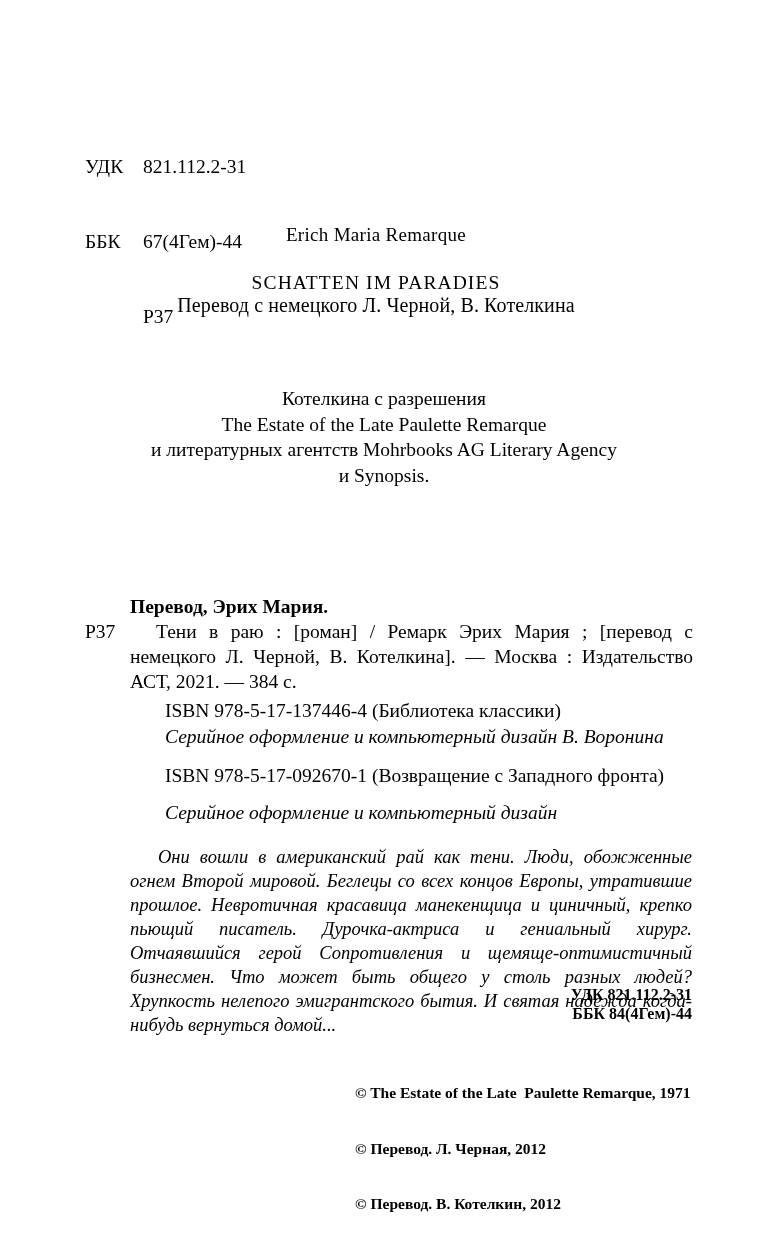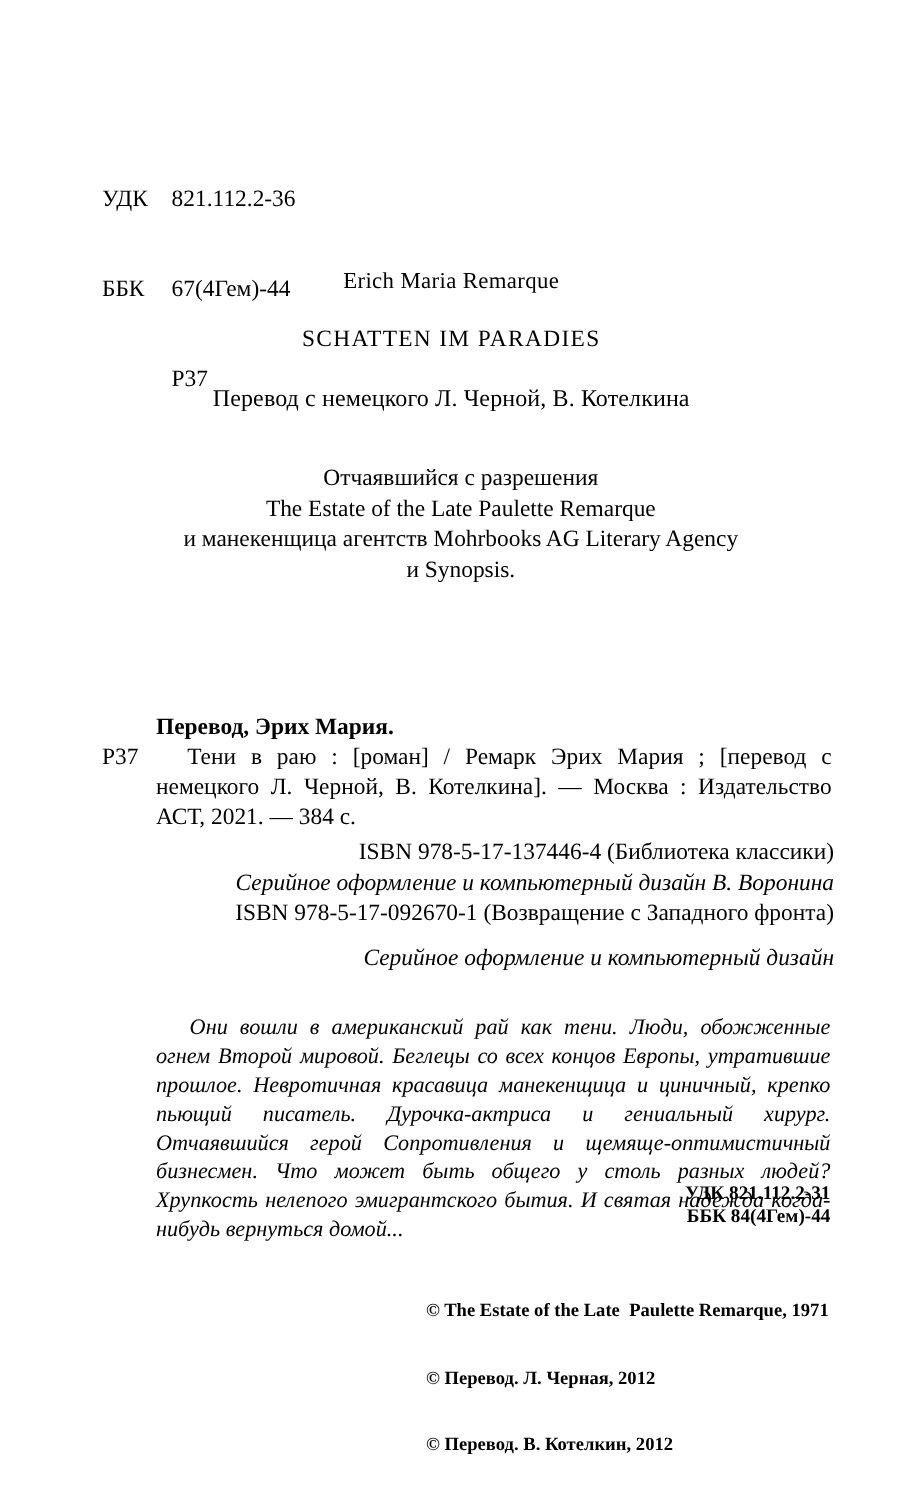"821.112.2-36" span.class-value { text: 821.112.2-36 -> 821.112.2-31 }
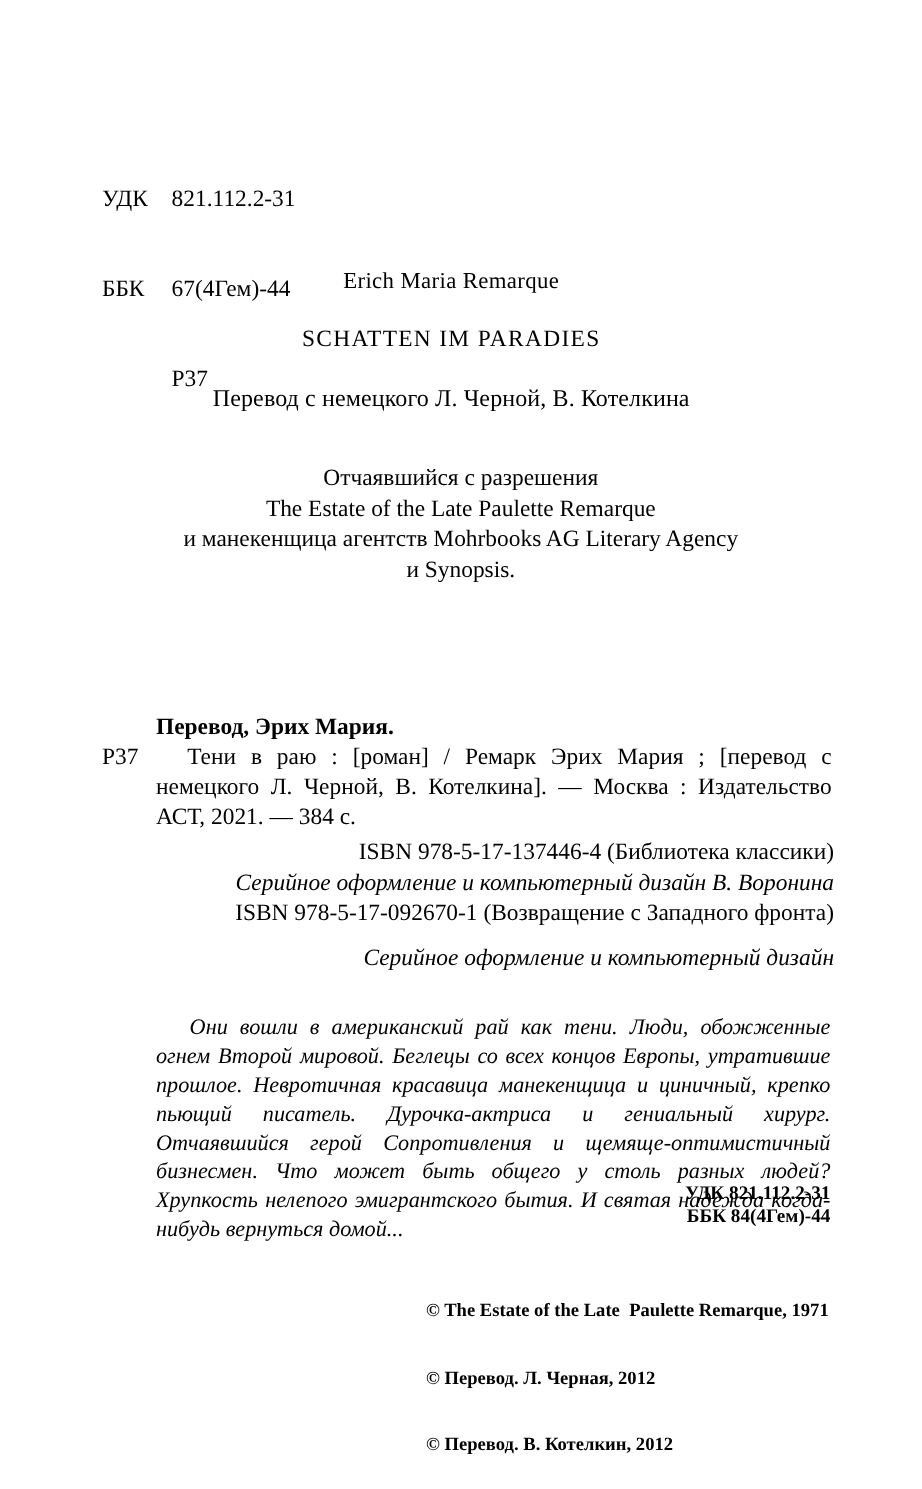"Перевод с немецкого Л. Черной," .translators { margin-top: 27px -> none }
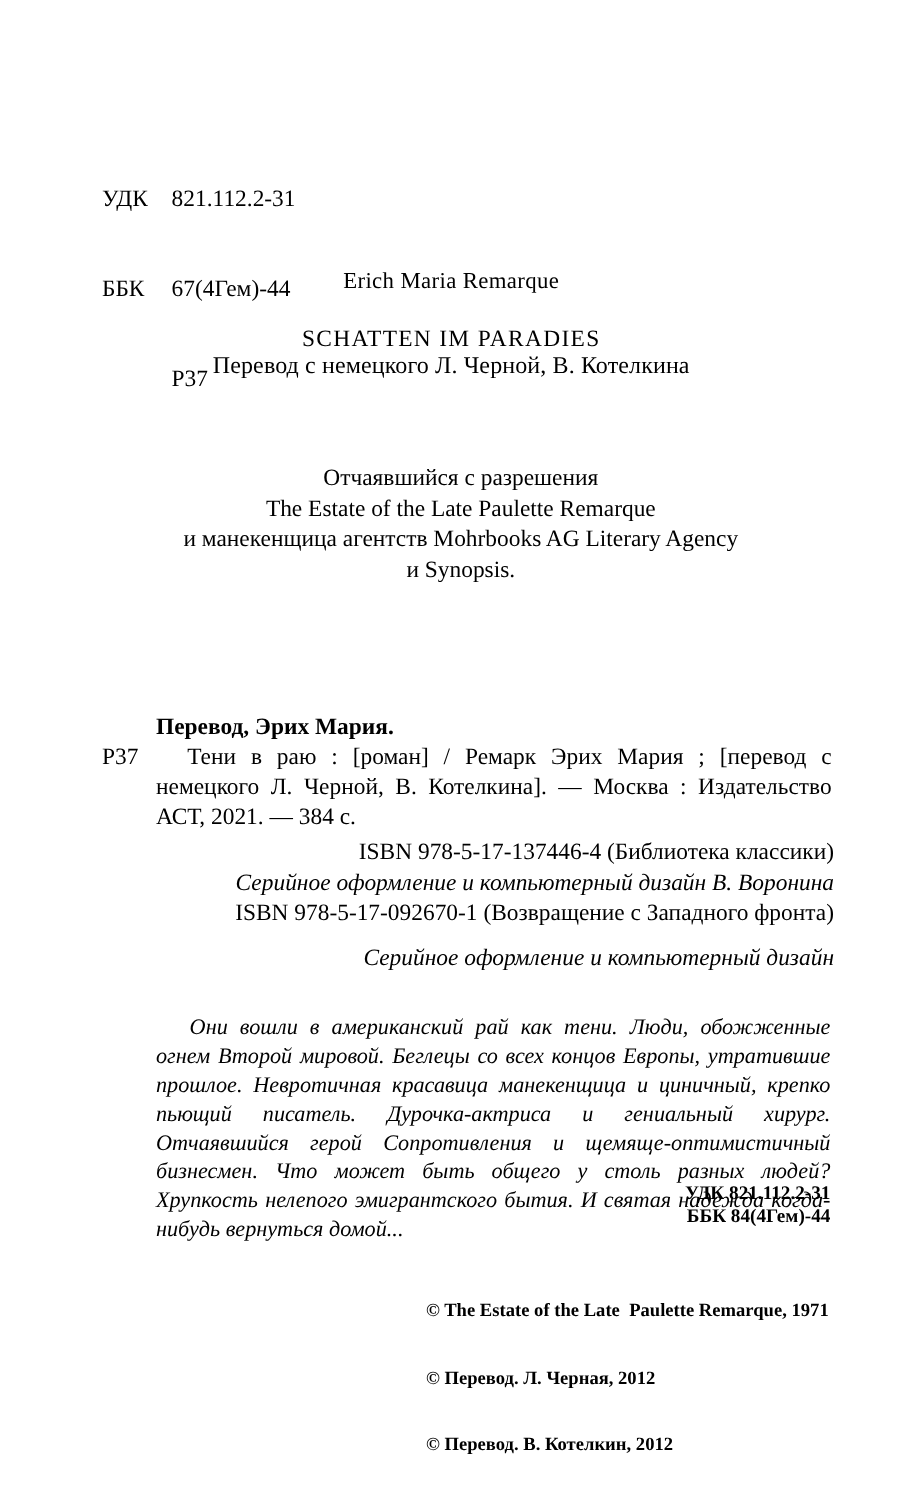"Отчаявшийся с разрешения" div { text: Отчаявшийся -> Котелкина }
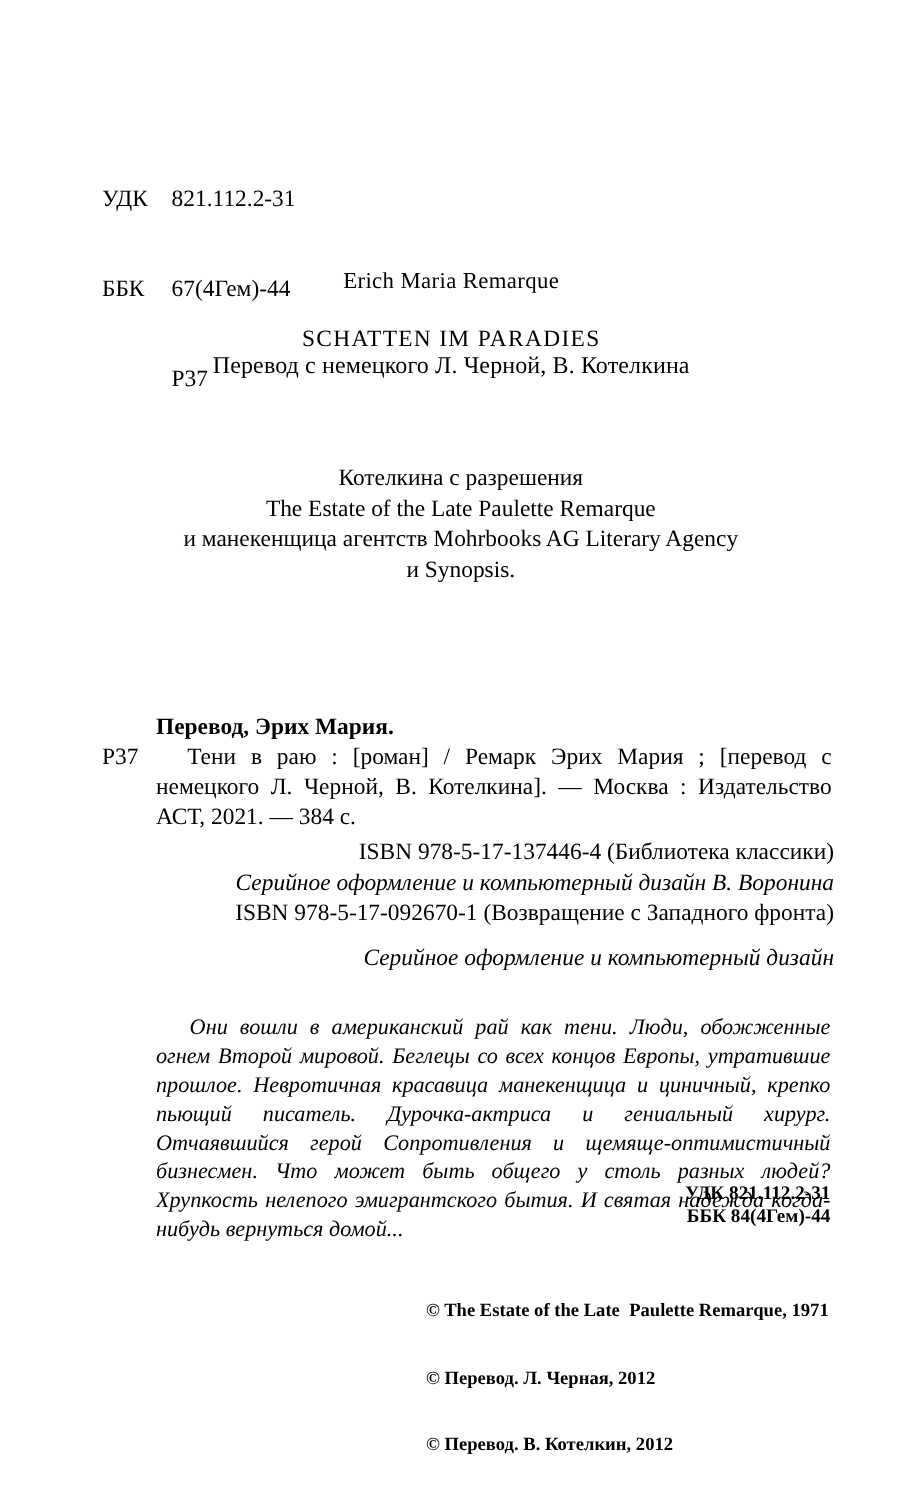"и манекенщица агентств Mohrbooks AG" div { text: манекенщица -> литературных }
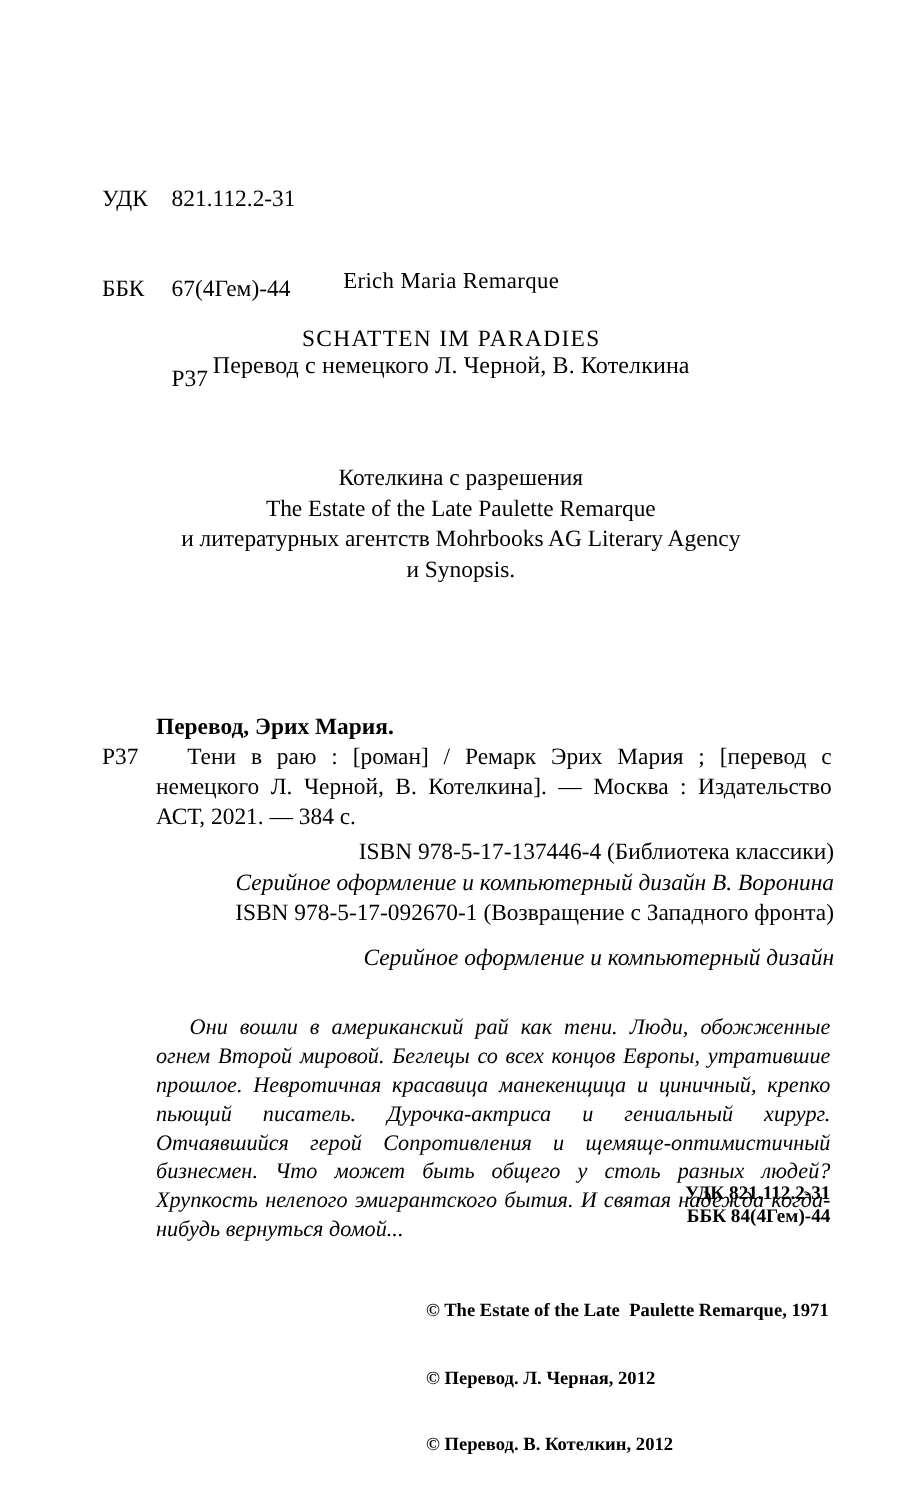"ISBN 978-5-17-137446-4 (Библиотека" .isbn-block { text-align: right -> none }
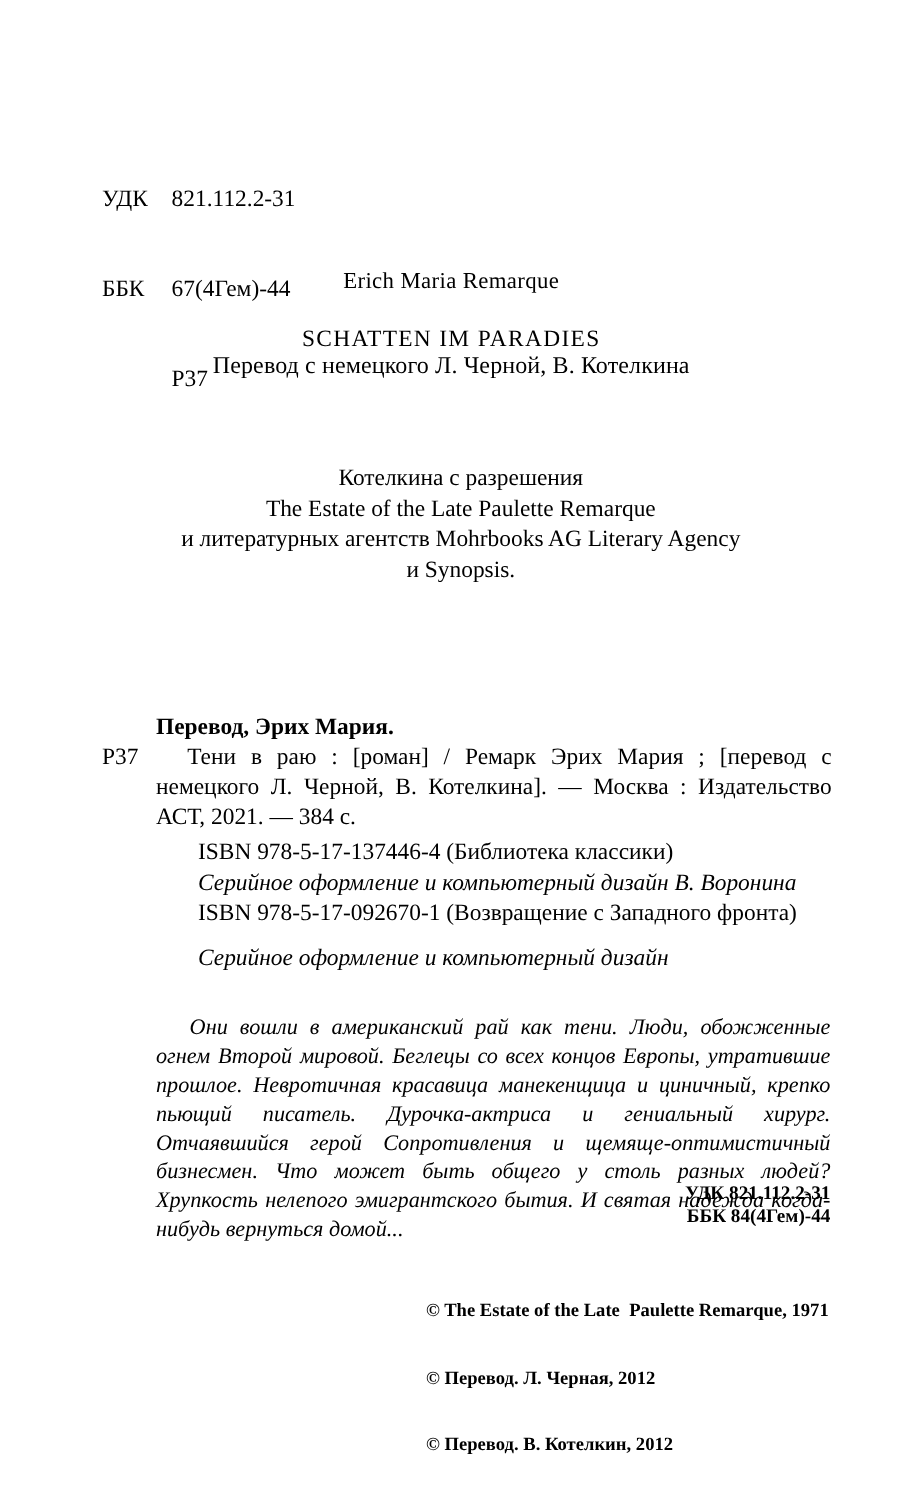"ISBN 978-5-17-092670-1 (Возвращение с" .isbn-group-2 { margin-top: 0 -> 14px }
